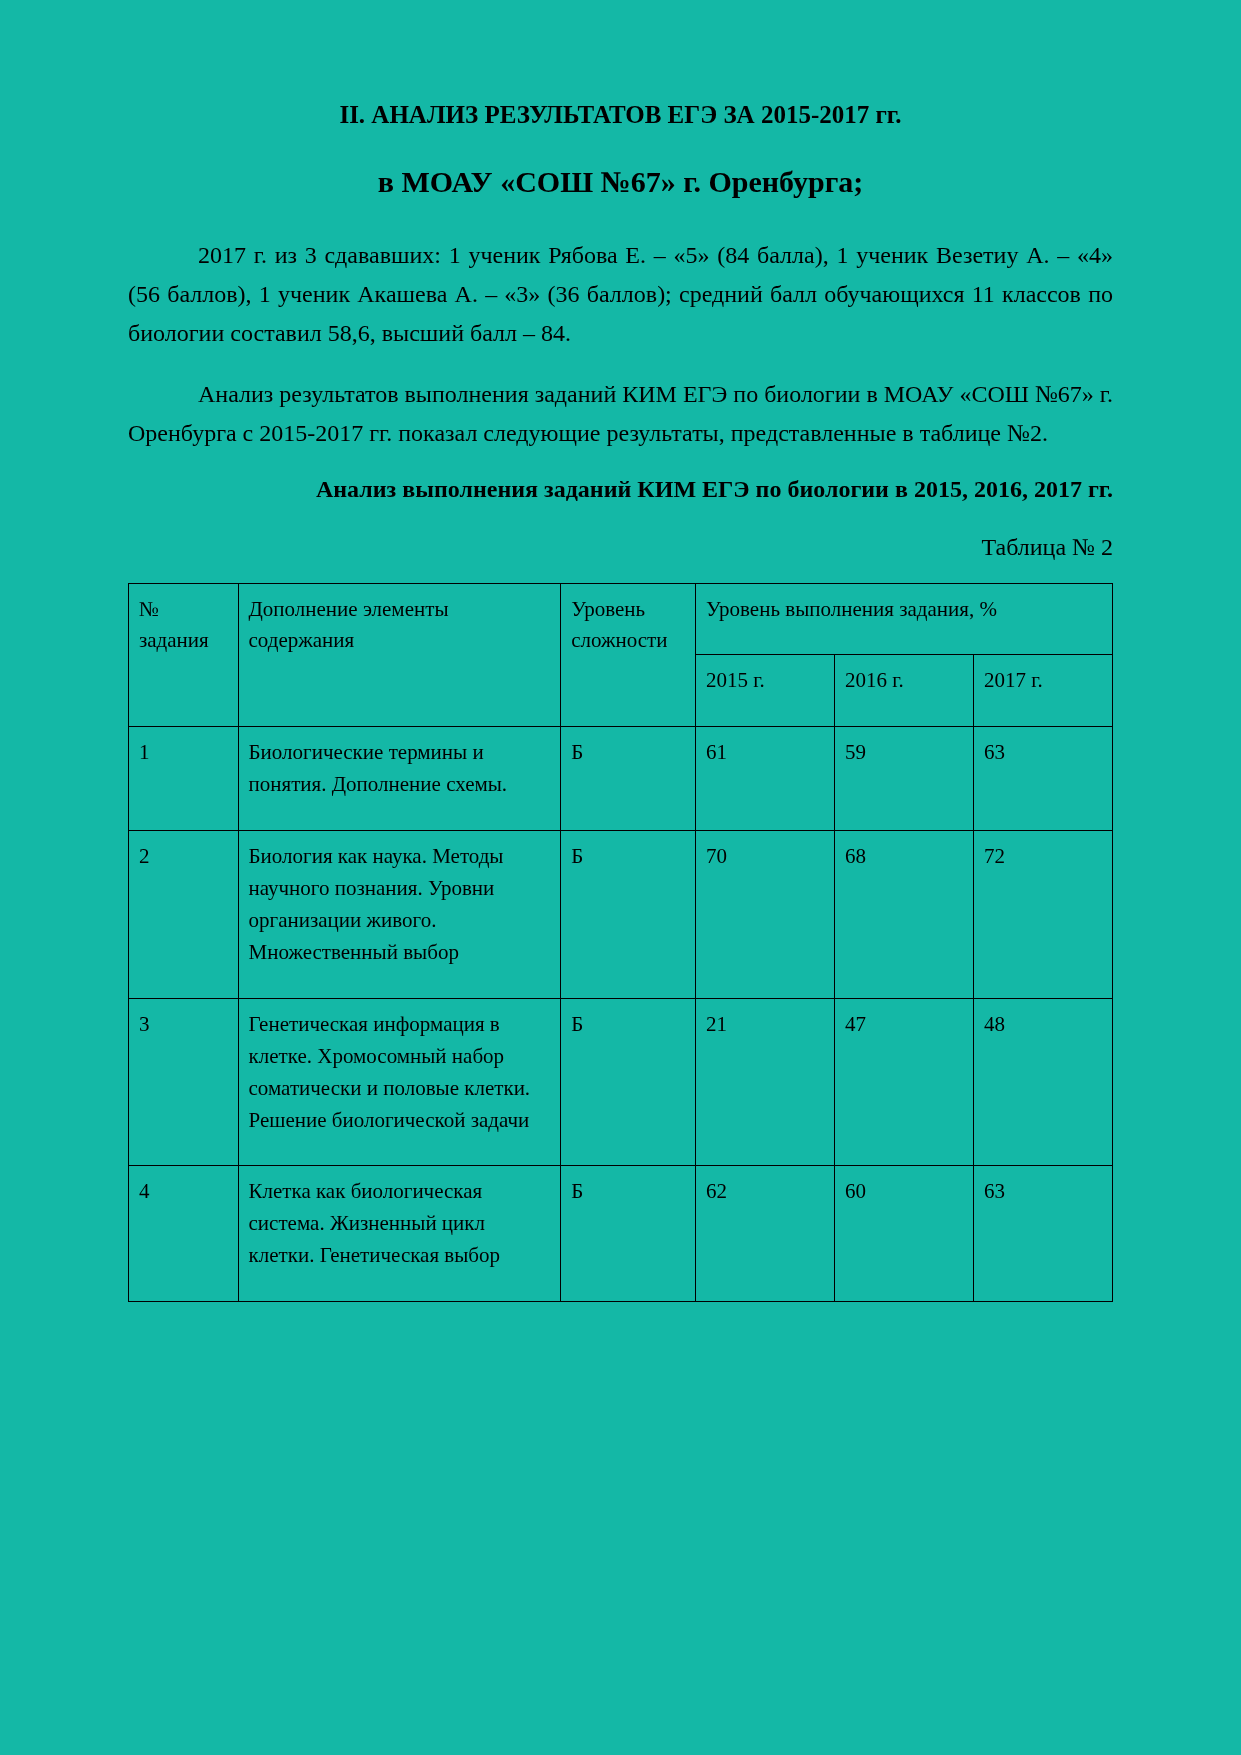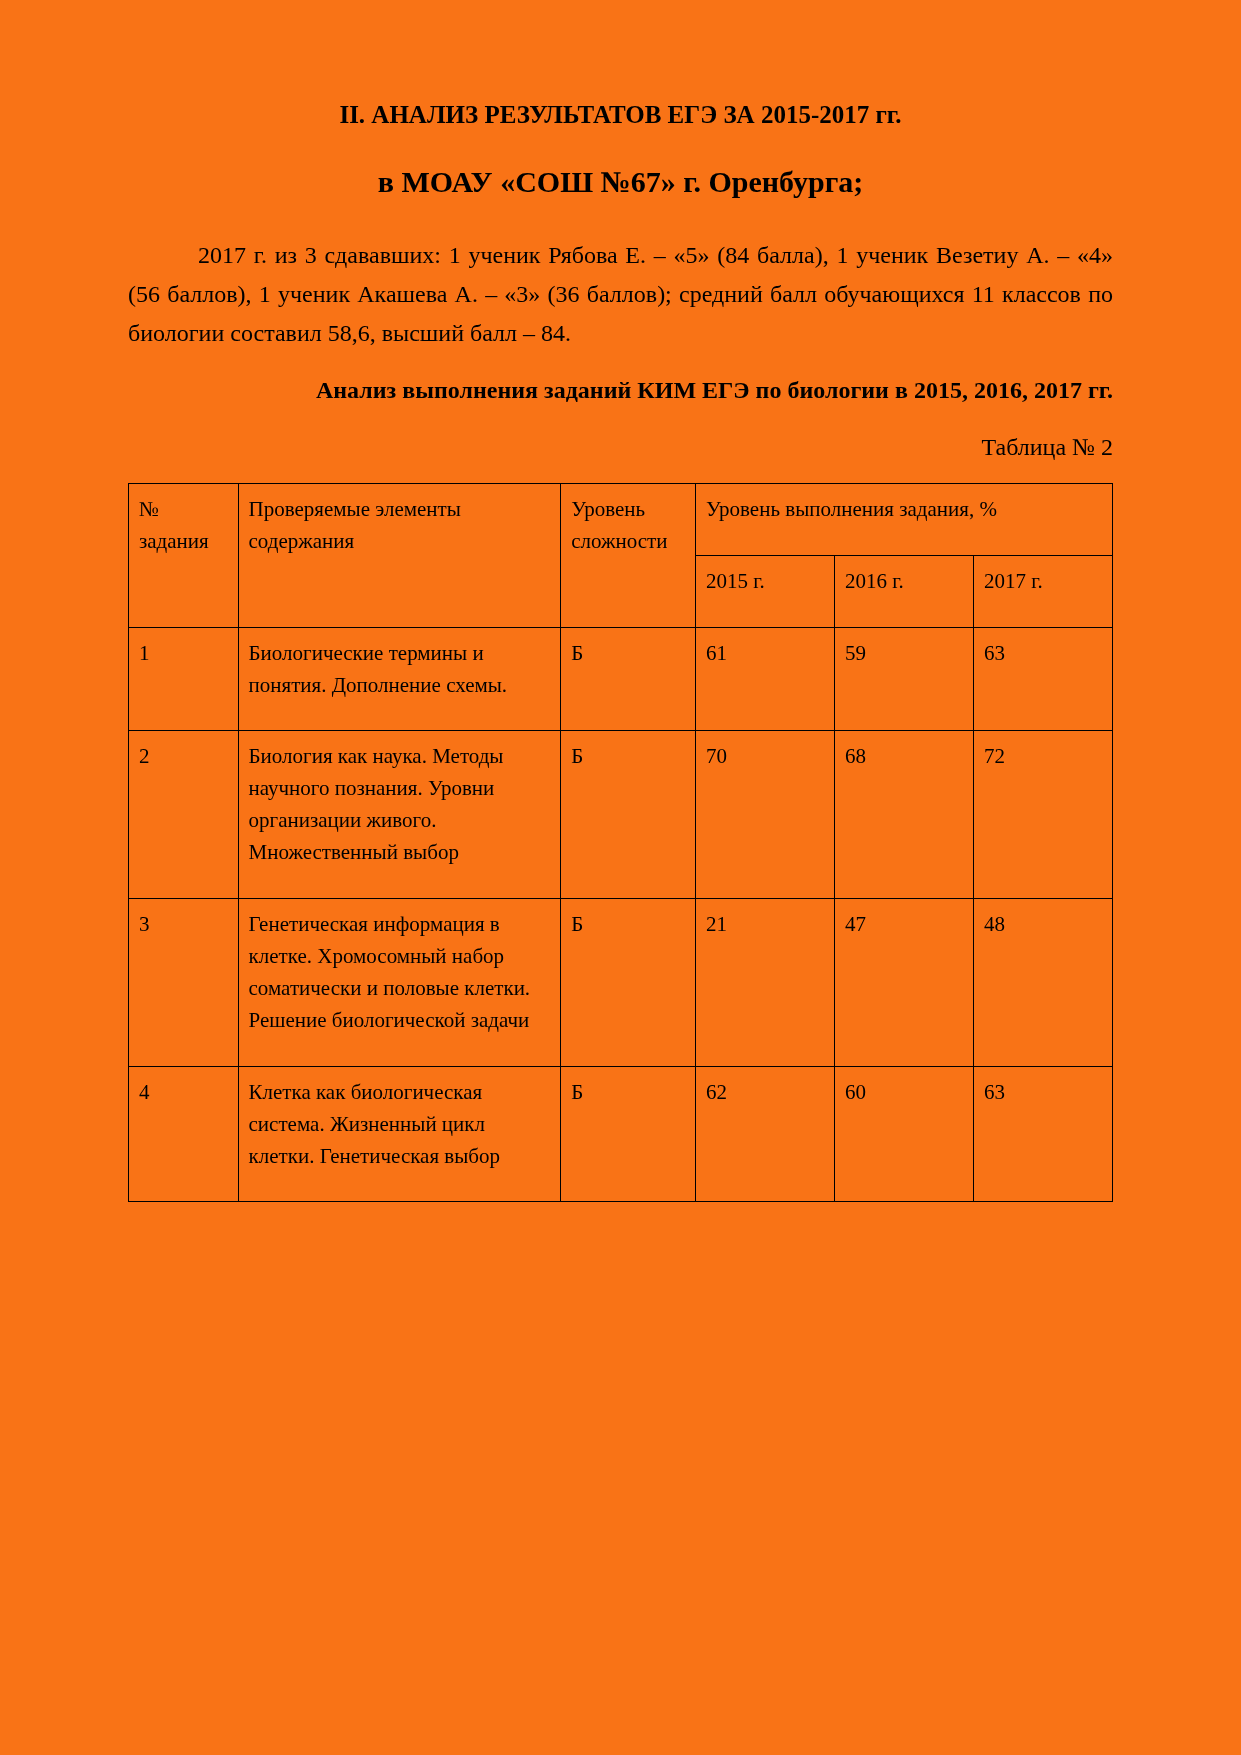"II. АНАЛИЗ РЕЗУЛЬТАТОВ ЕГЭ ЗА" .page { background: #f97316 -> #14b8a6 }
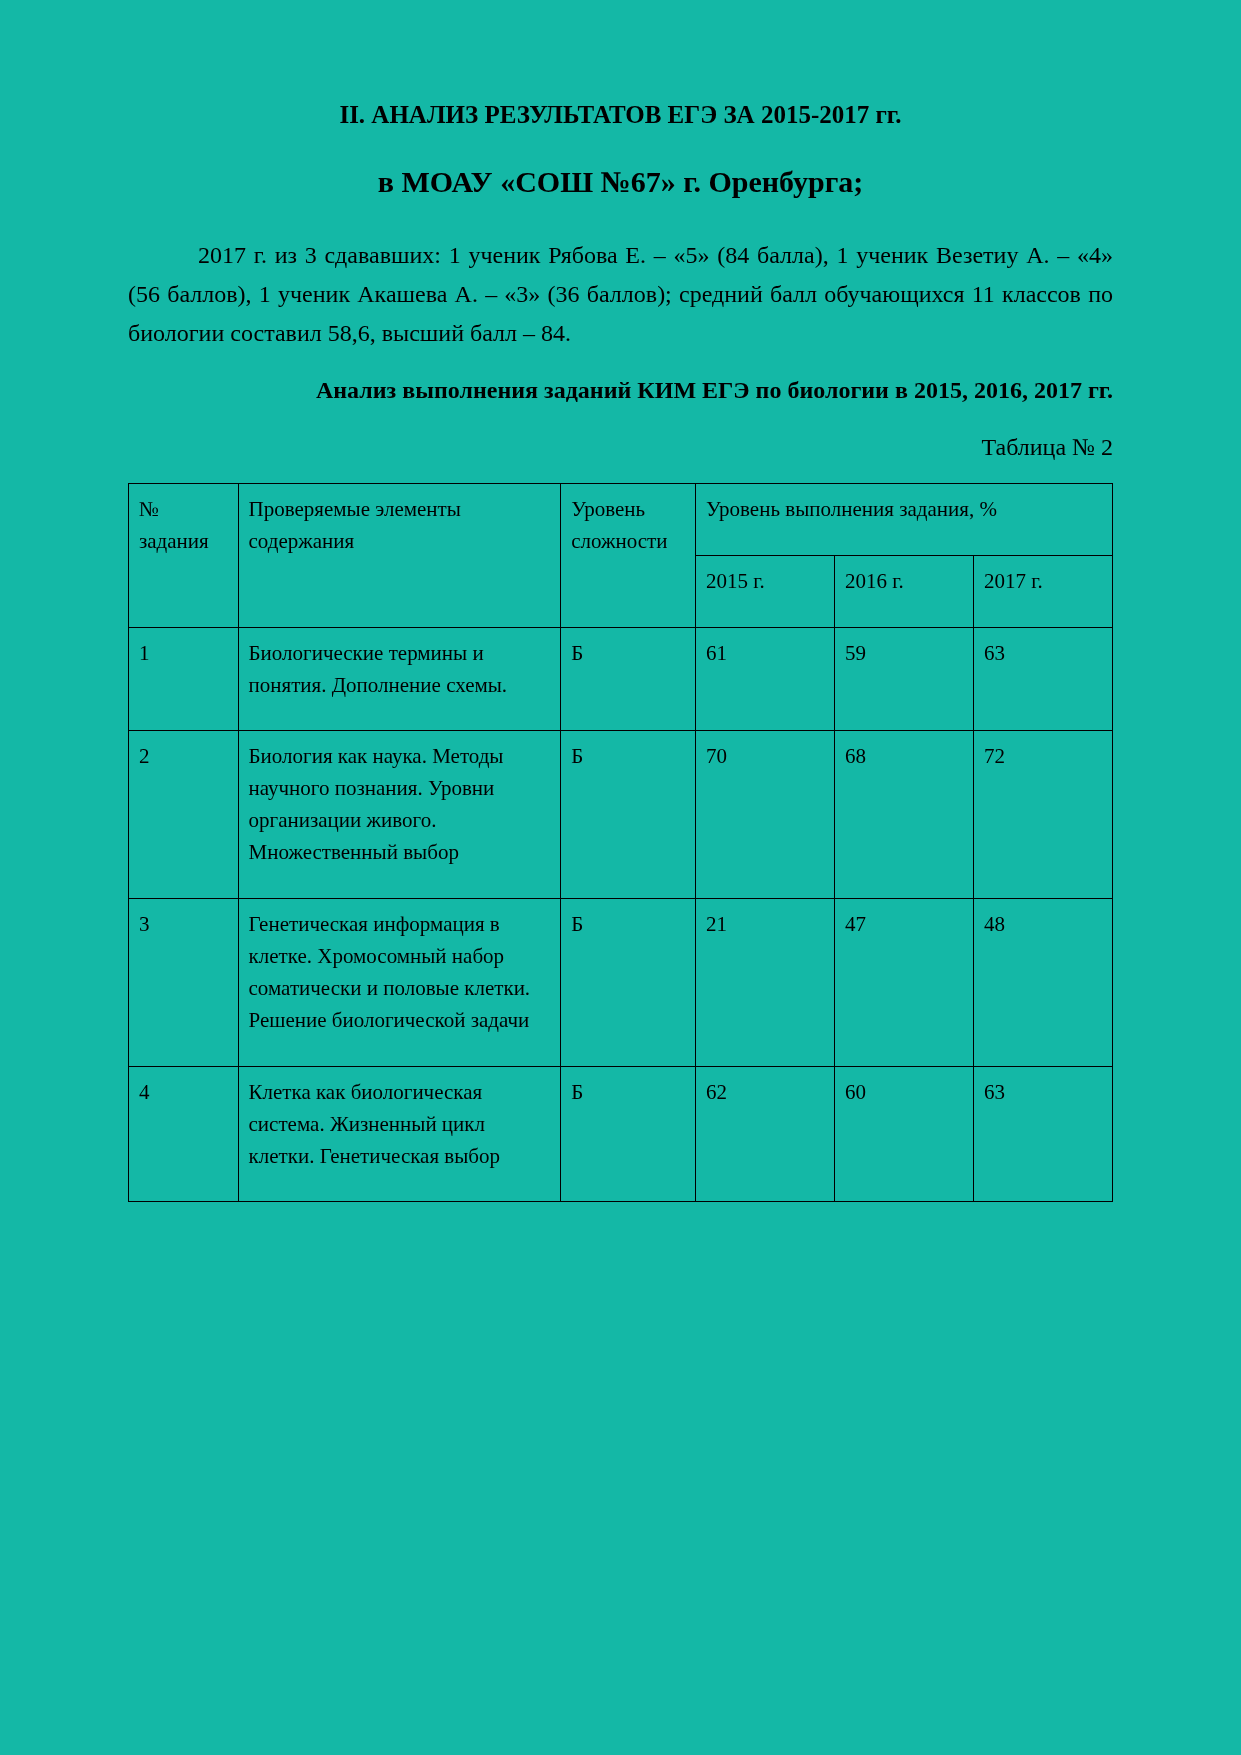"Анализ результатов выполнения заданий" p.para { html: none -> <p>Анализ результатов выполнения заданий КИМ ЕГЭ по биологии в МОАУ «СОШ №67» г. Оренбурга с 2015-2017 гг. показал следующие результаты, представленные в таблице №2.</p> }
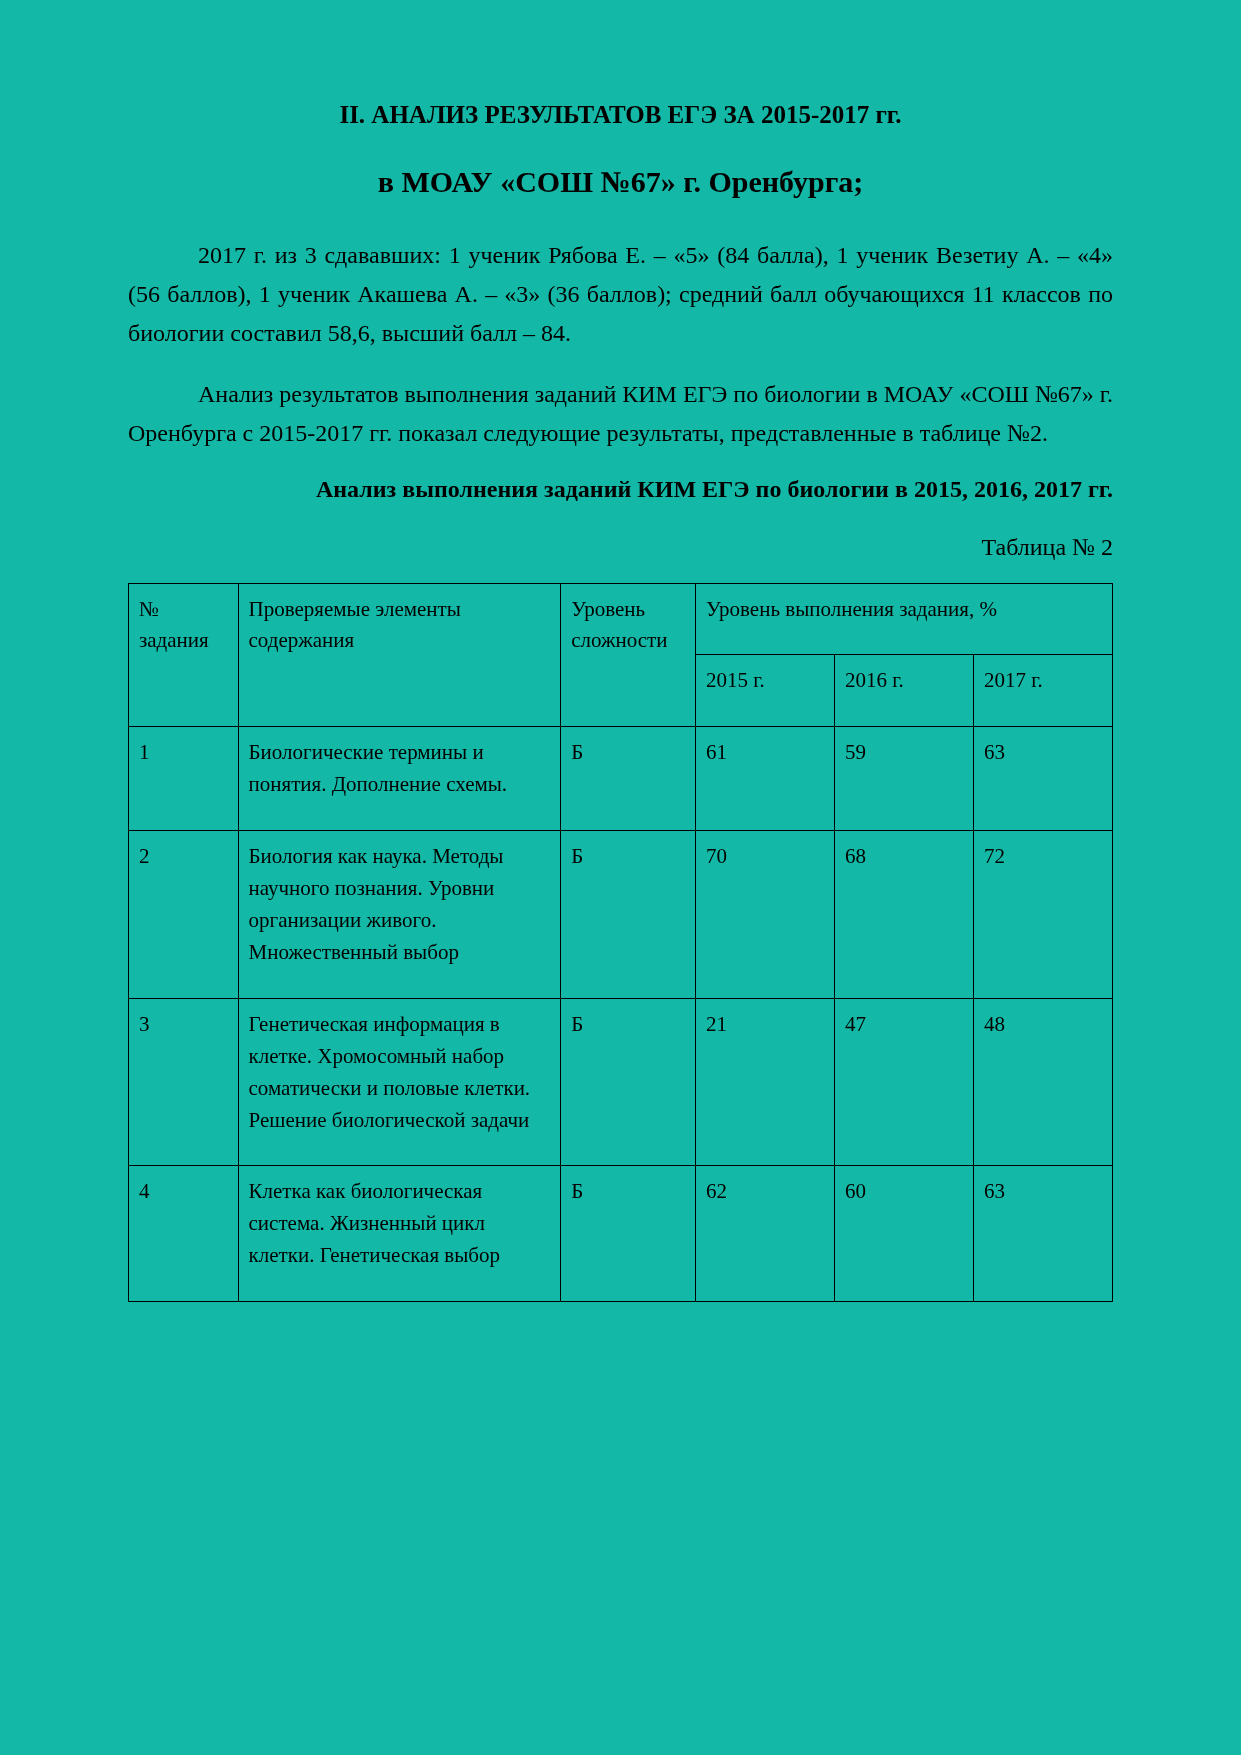"Проверяемые элементы содержания" th { text: Проверяемые -> Дополнение }
